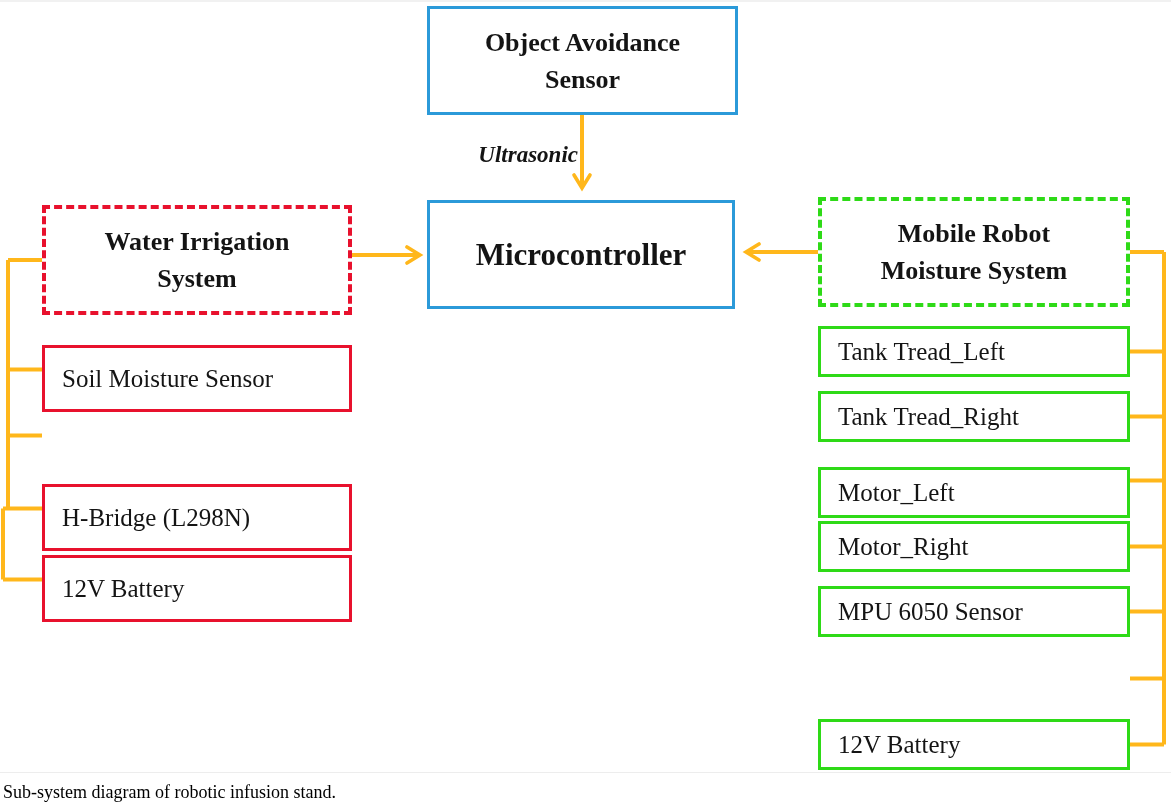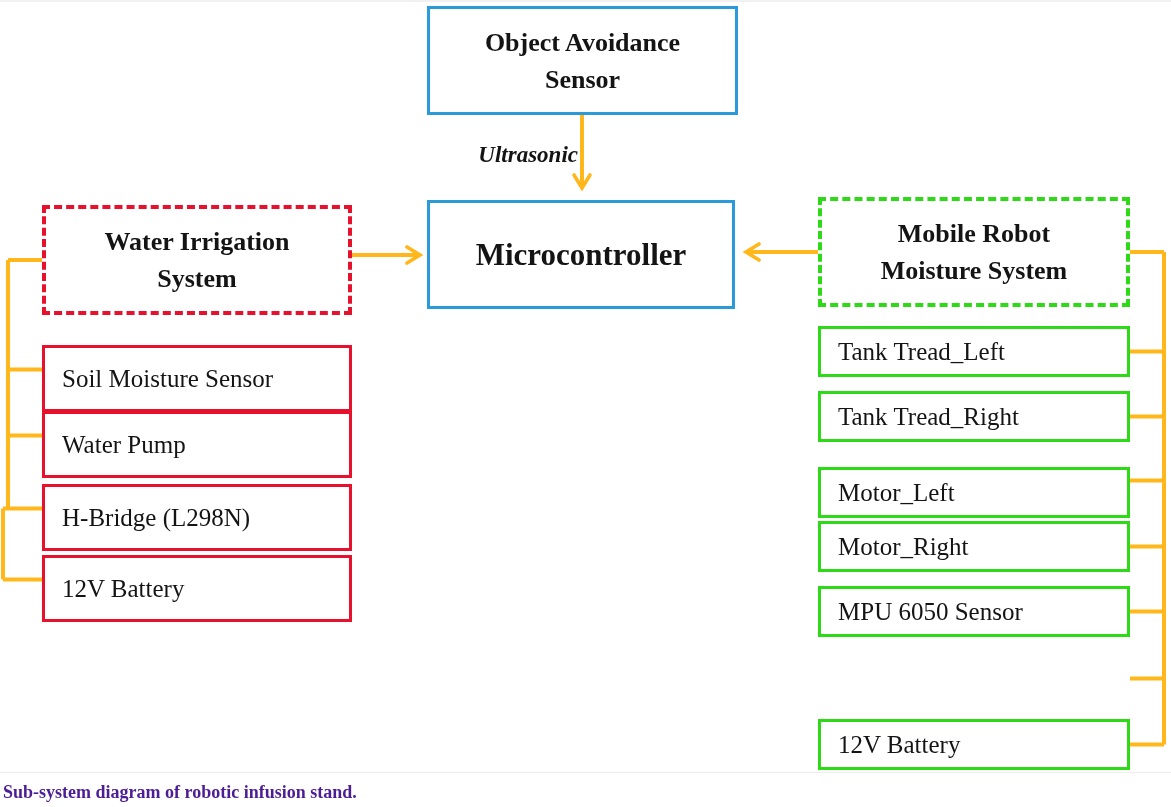"Water Pump" div.item { html: <div>Water Pump</div> -> none }
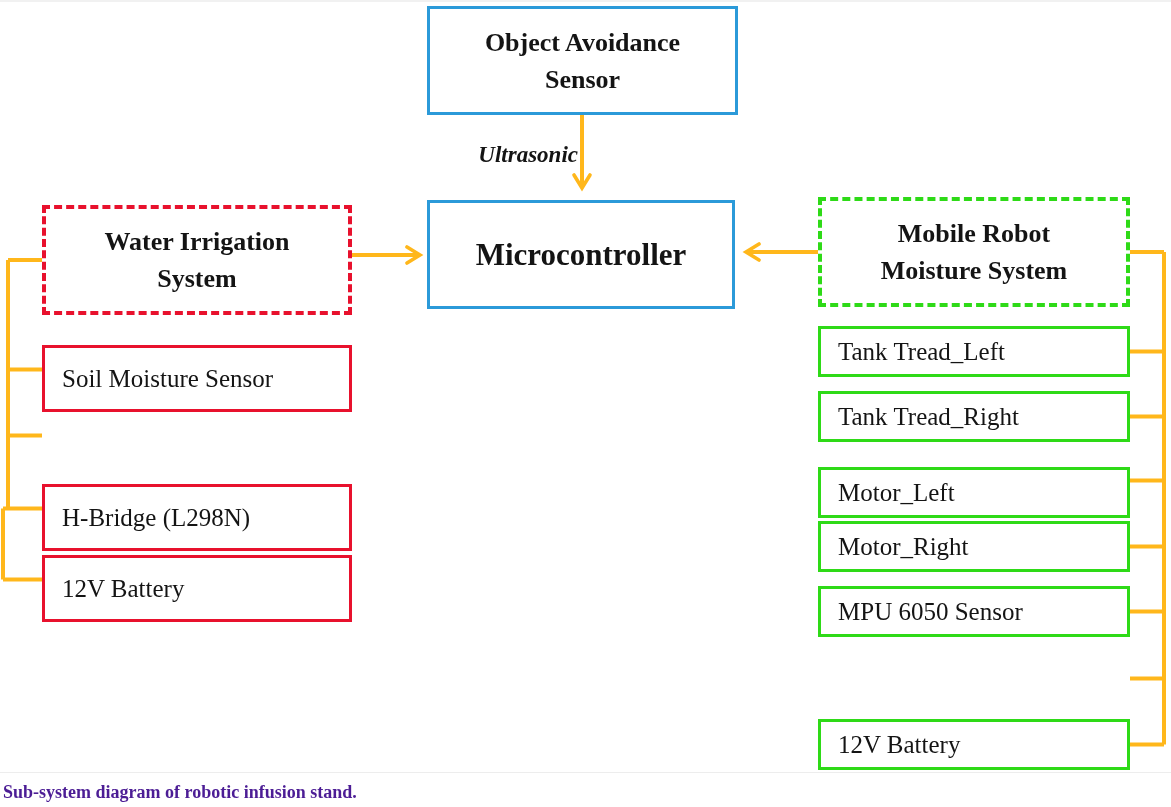"Sub-system diagram of robotic infusion" .caption { color: #4c1d95 -> #000000; font-weight: bold -> normal }
